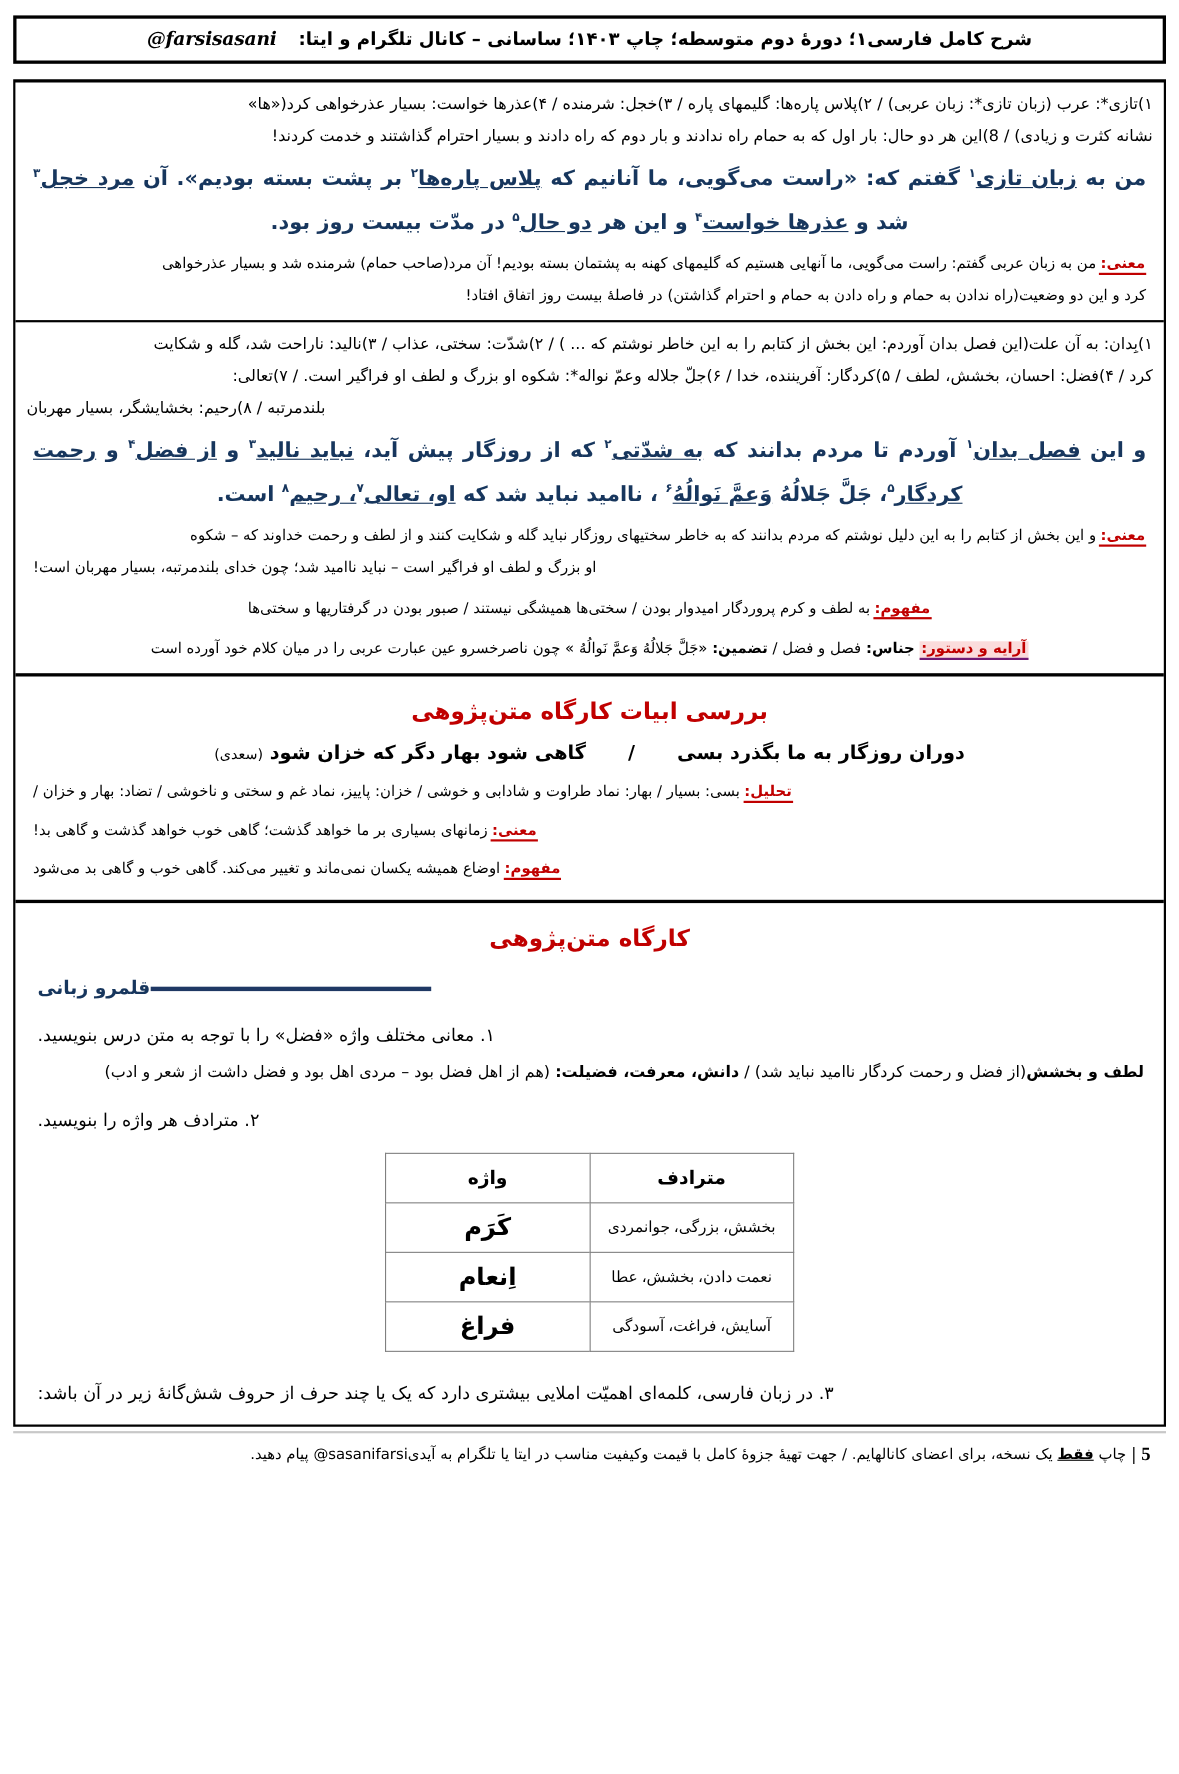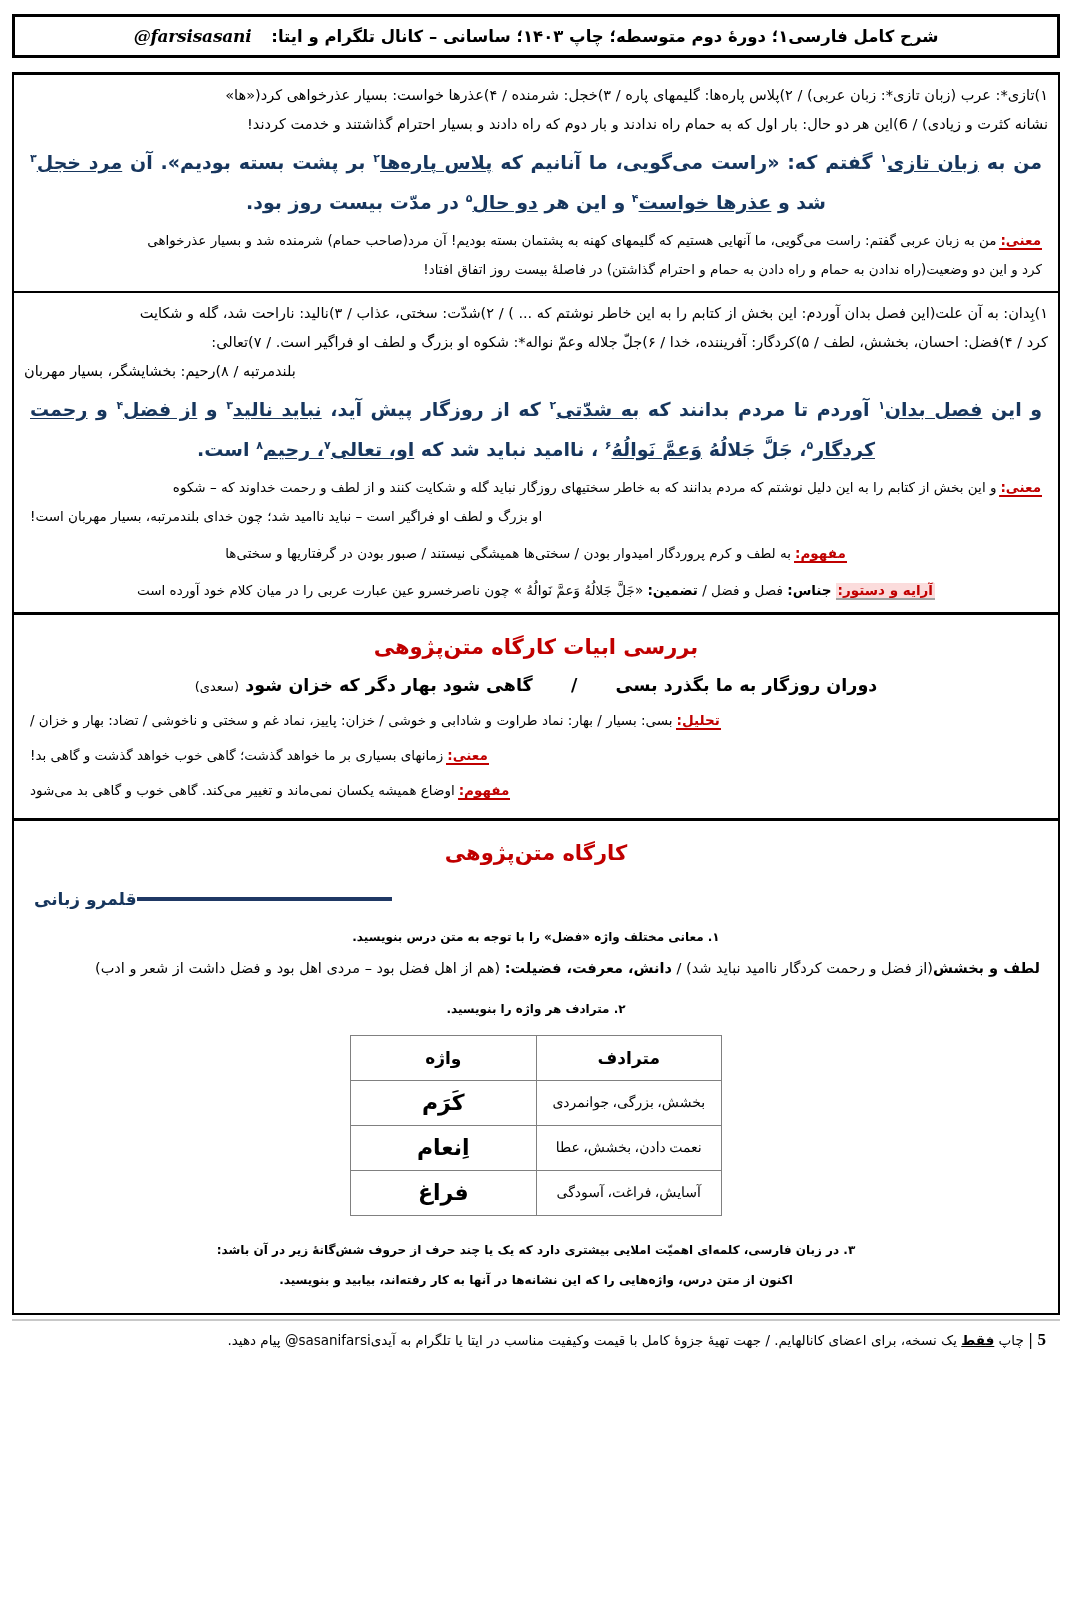"نشانه کثرت و زیادی) /" div.glossline { text: 6 -> 8 }
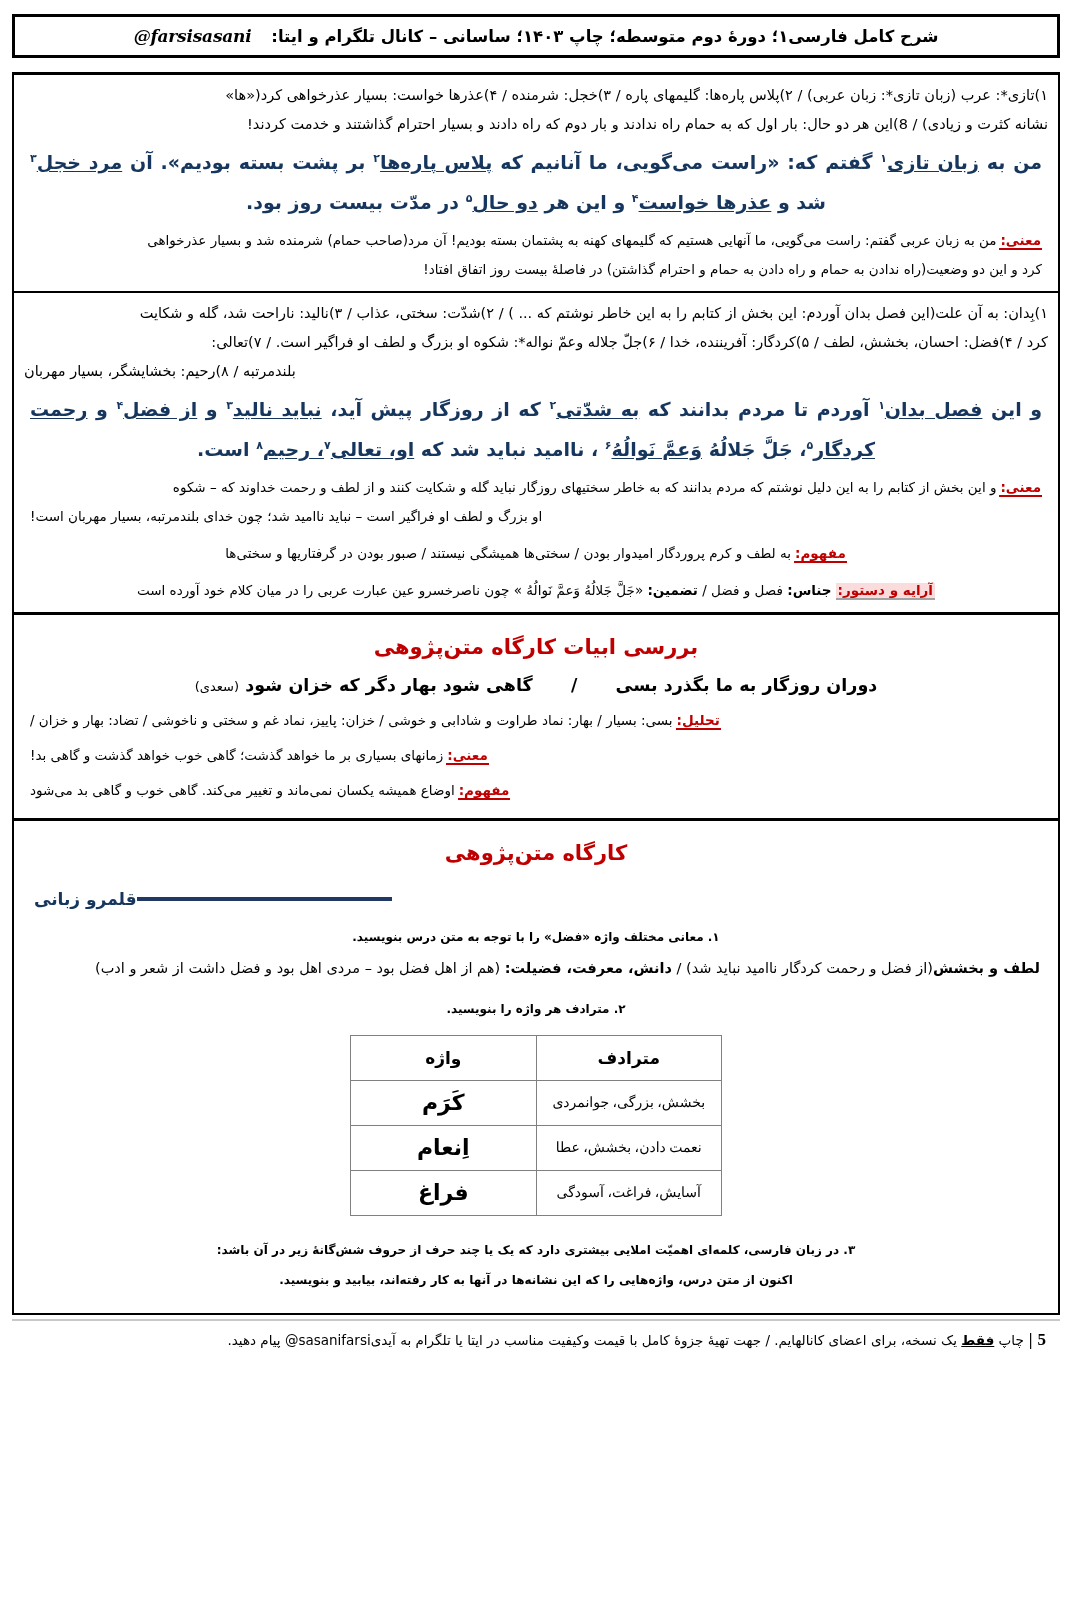"آرایه و دستور:" .lbl-hl { border-bottom: 2px solid #a3a3a3 -> 2px solid #701a75 }
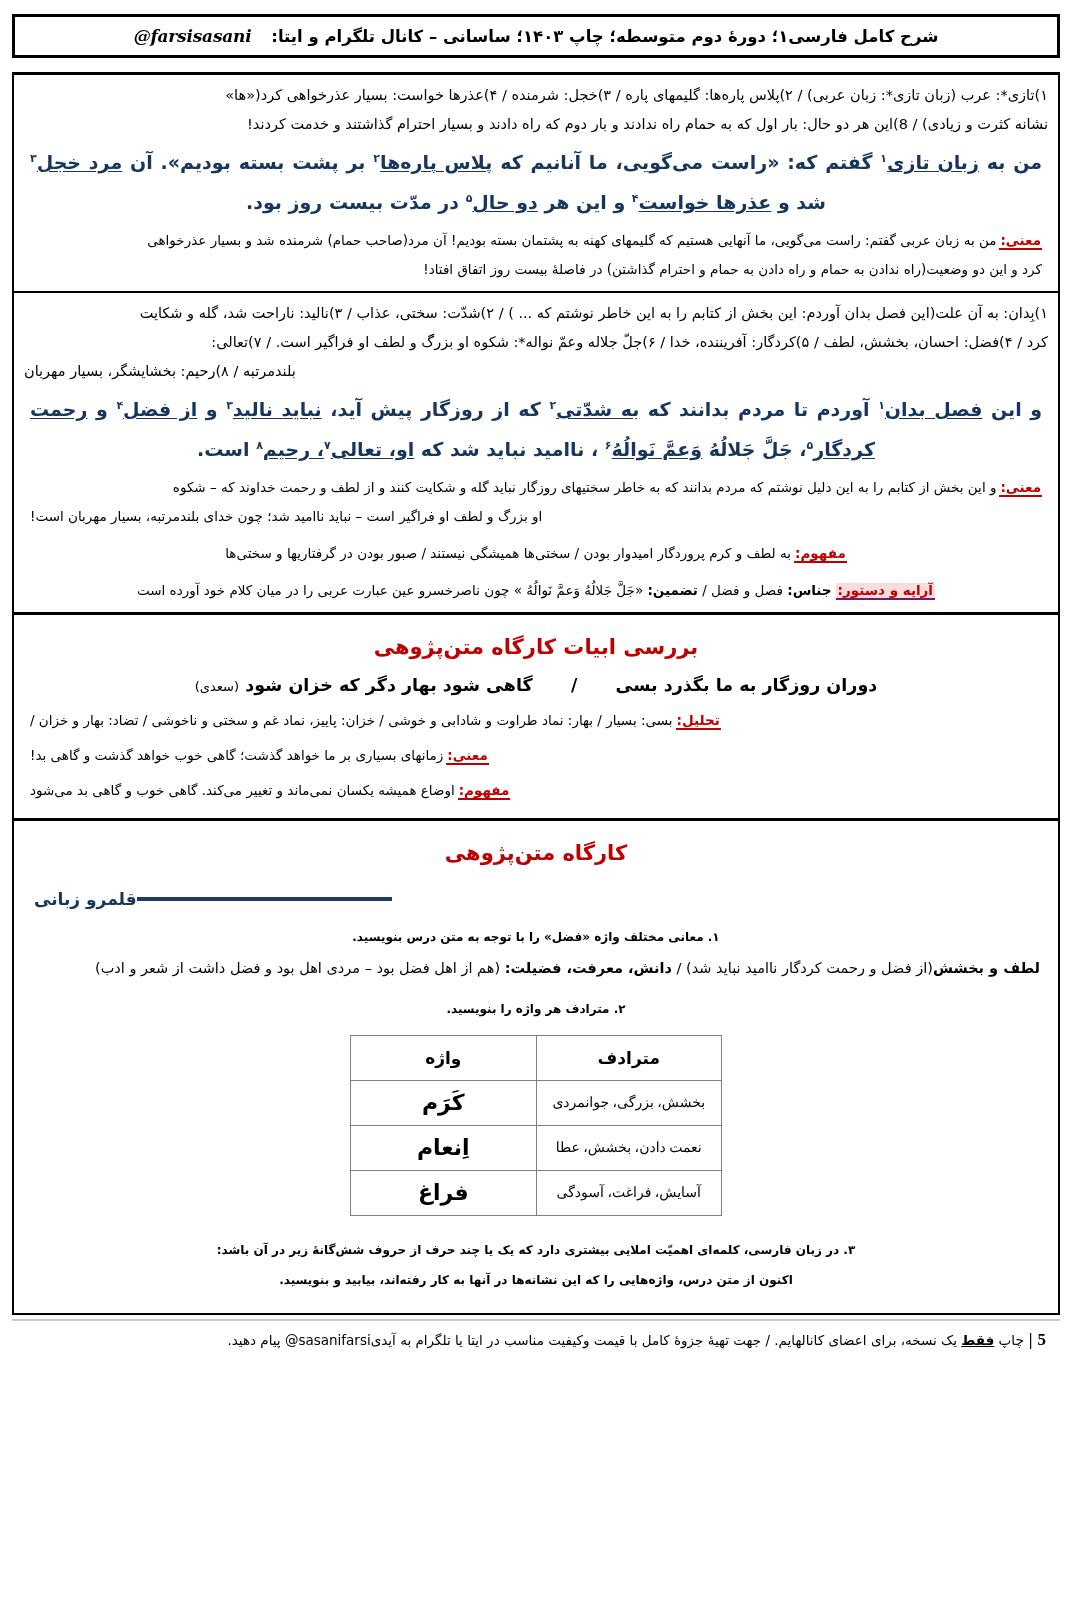"۱. معانی مختلف واژه «فضل»" .q { font-size: 12px -> 16px; font-weight: bold -> normal; text-align: center -> left }
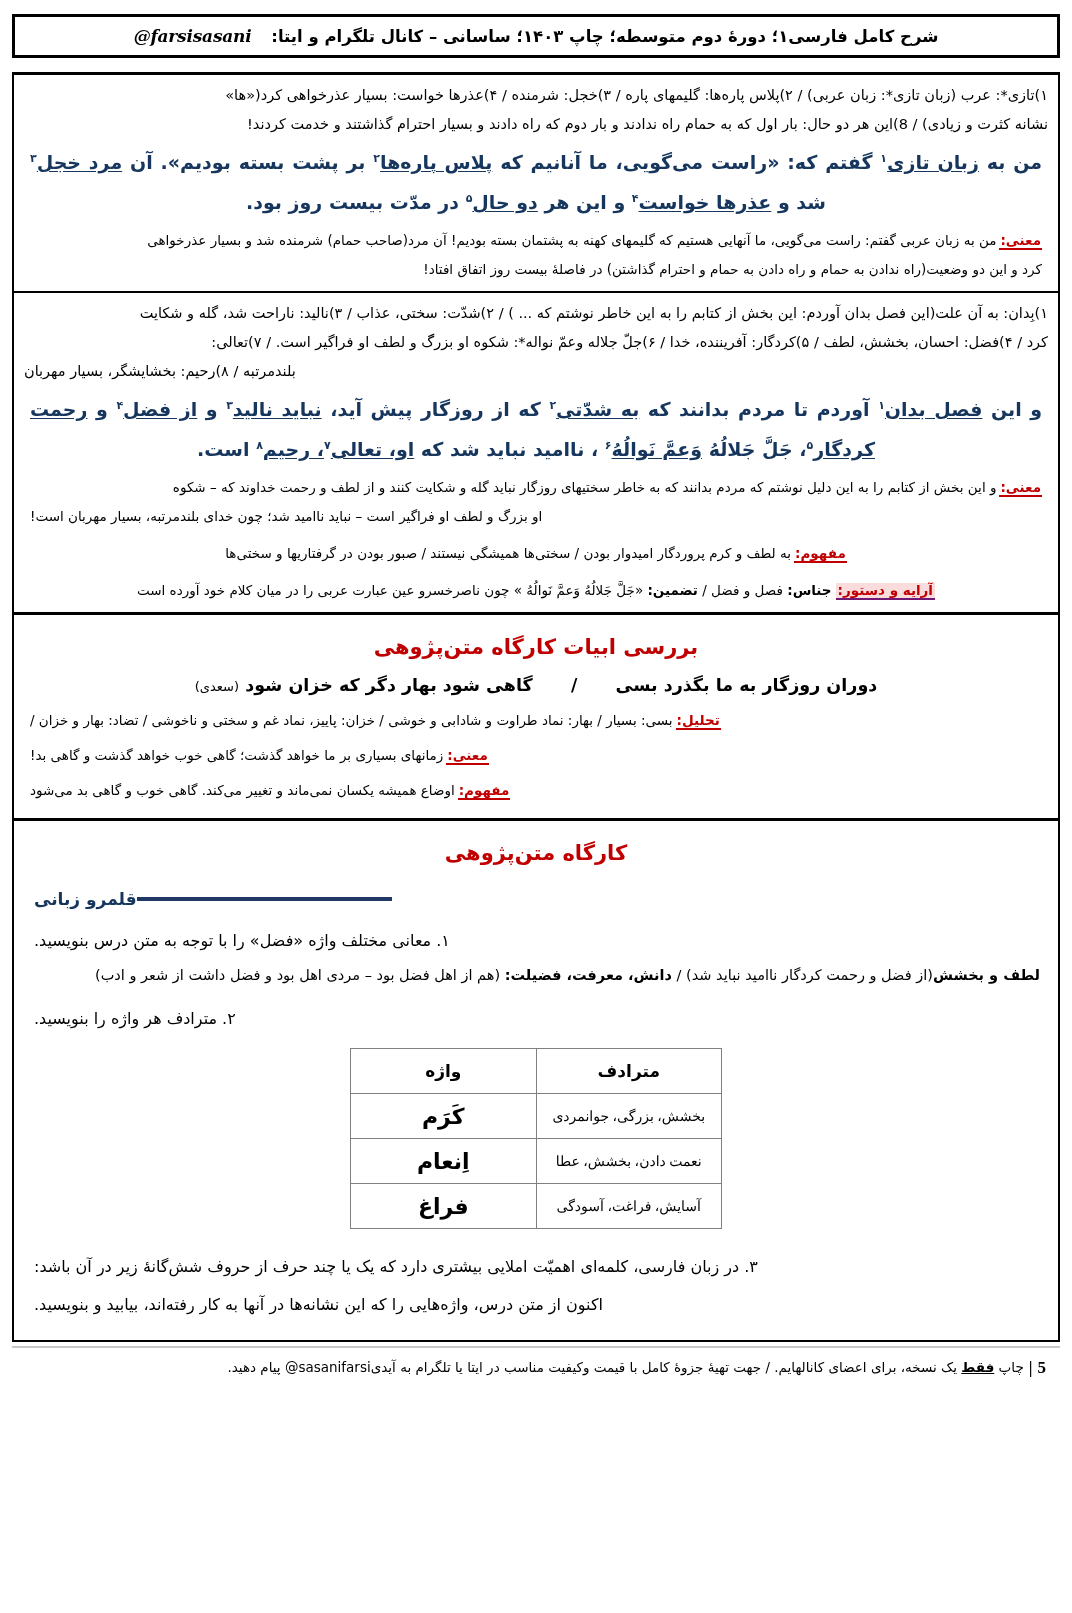"اکنون از متن درس، واژه‌هایی" div.q { html: <div>اکنون از متن درس، واژه‌هایی را که این نشانه‌ها در آنها به کار رفته‌اند، بیابید و بنویسید.</div> -> none }
